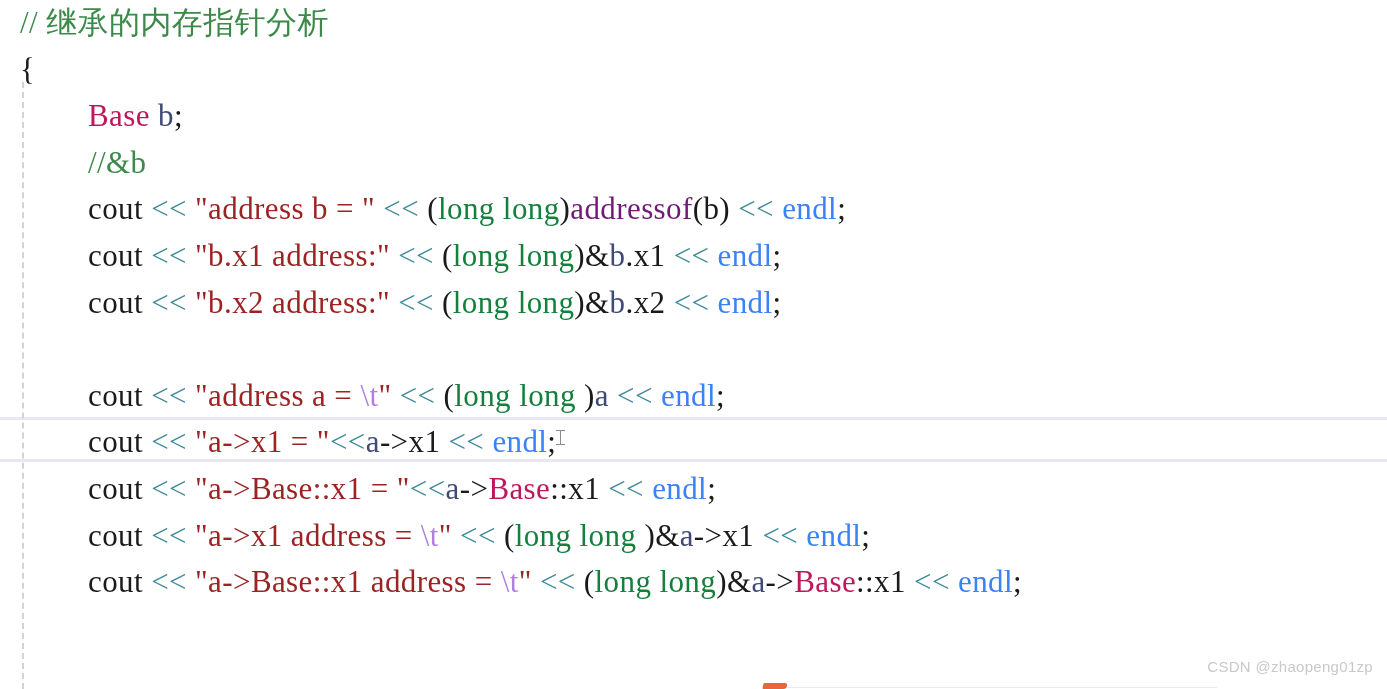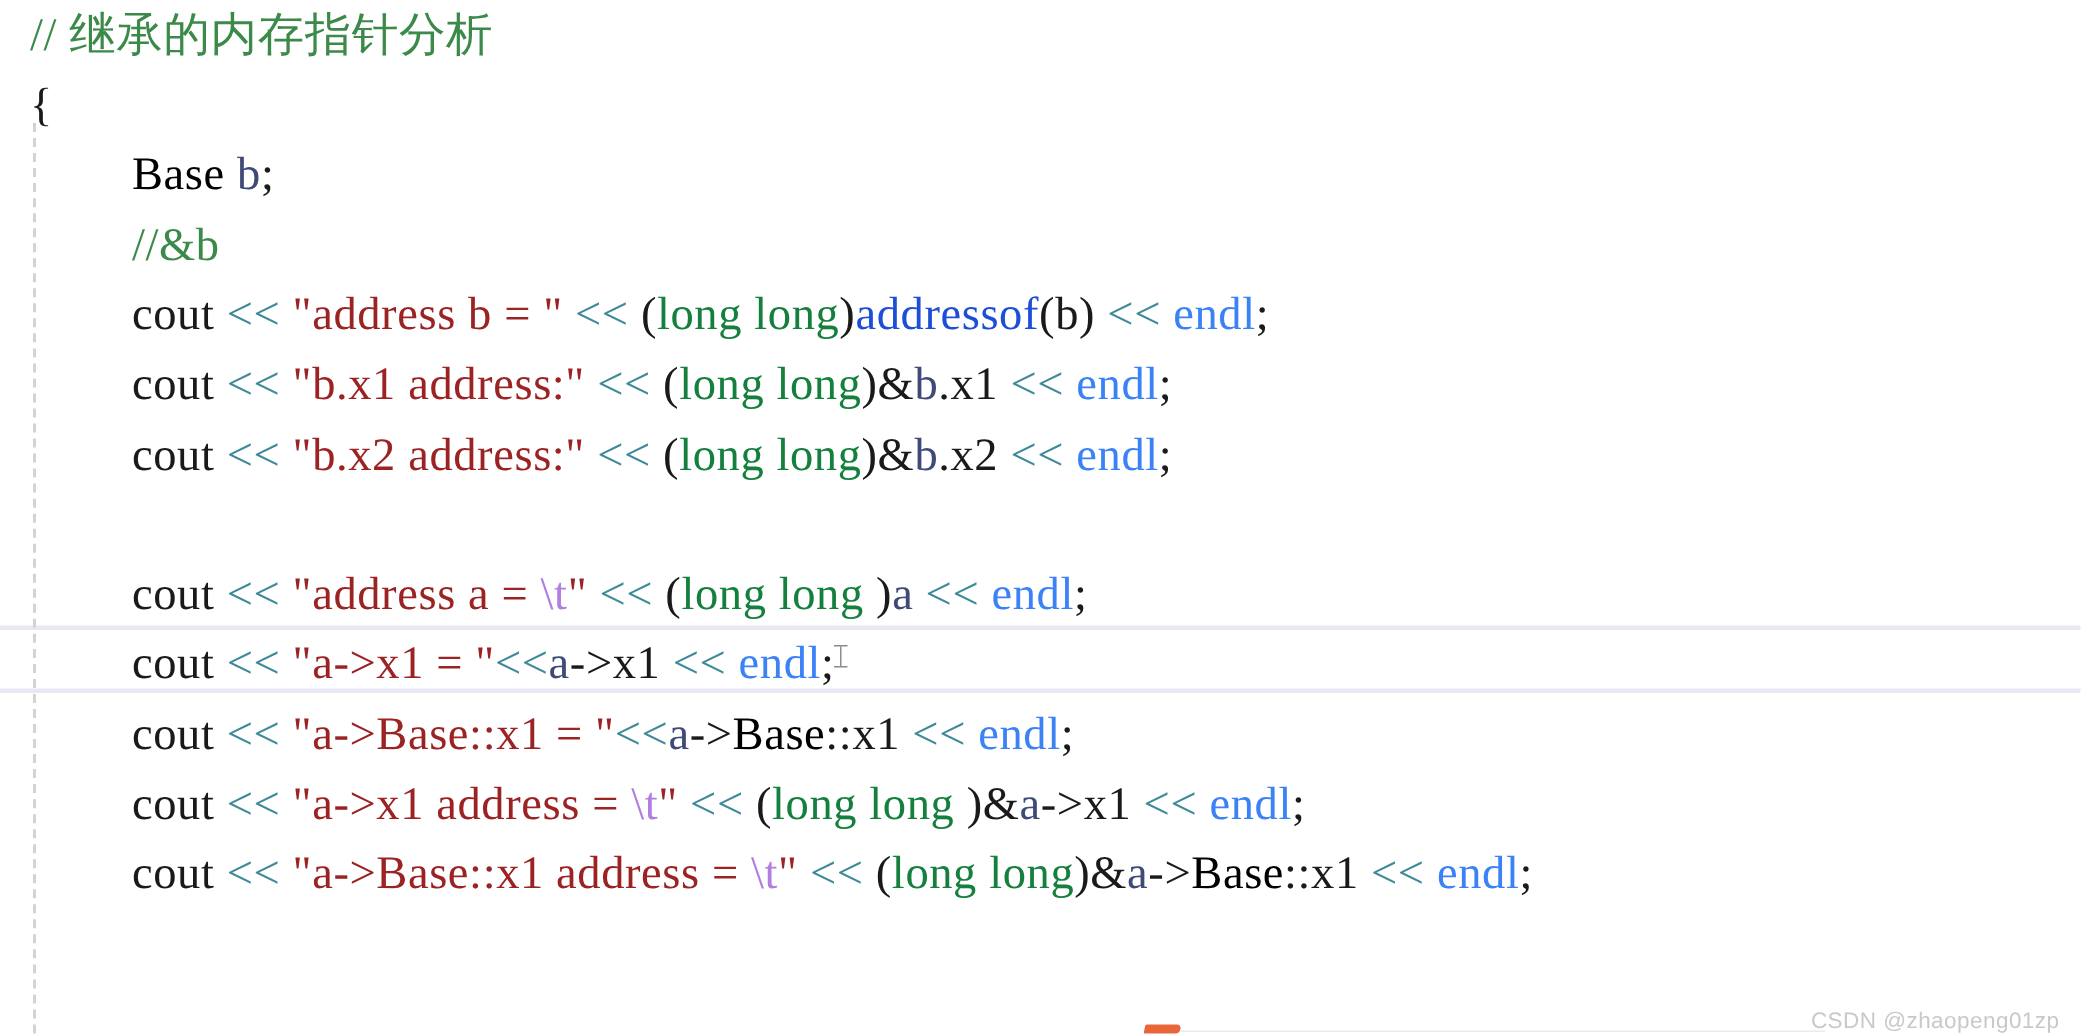"Base" .t-type { color: #000000 -> #be185d }
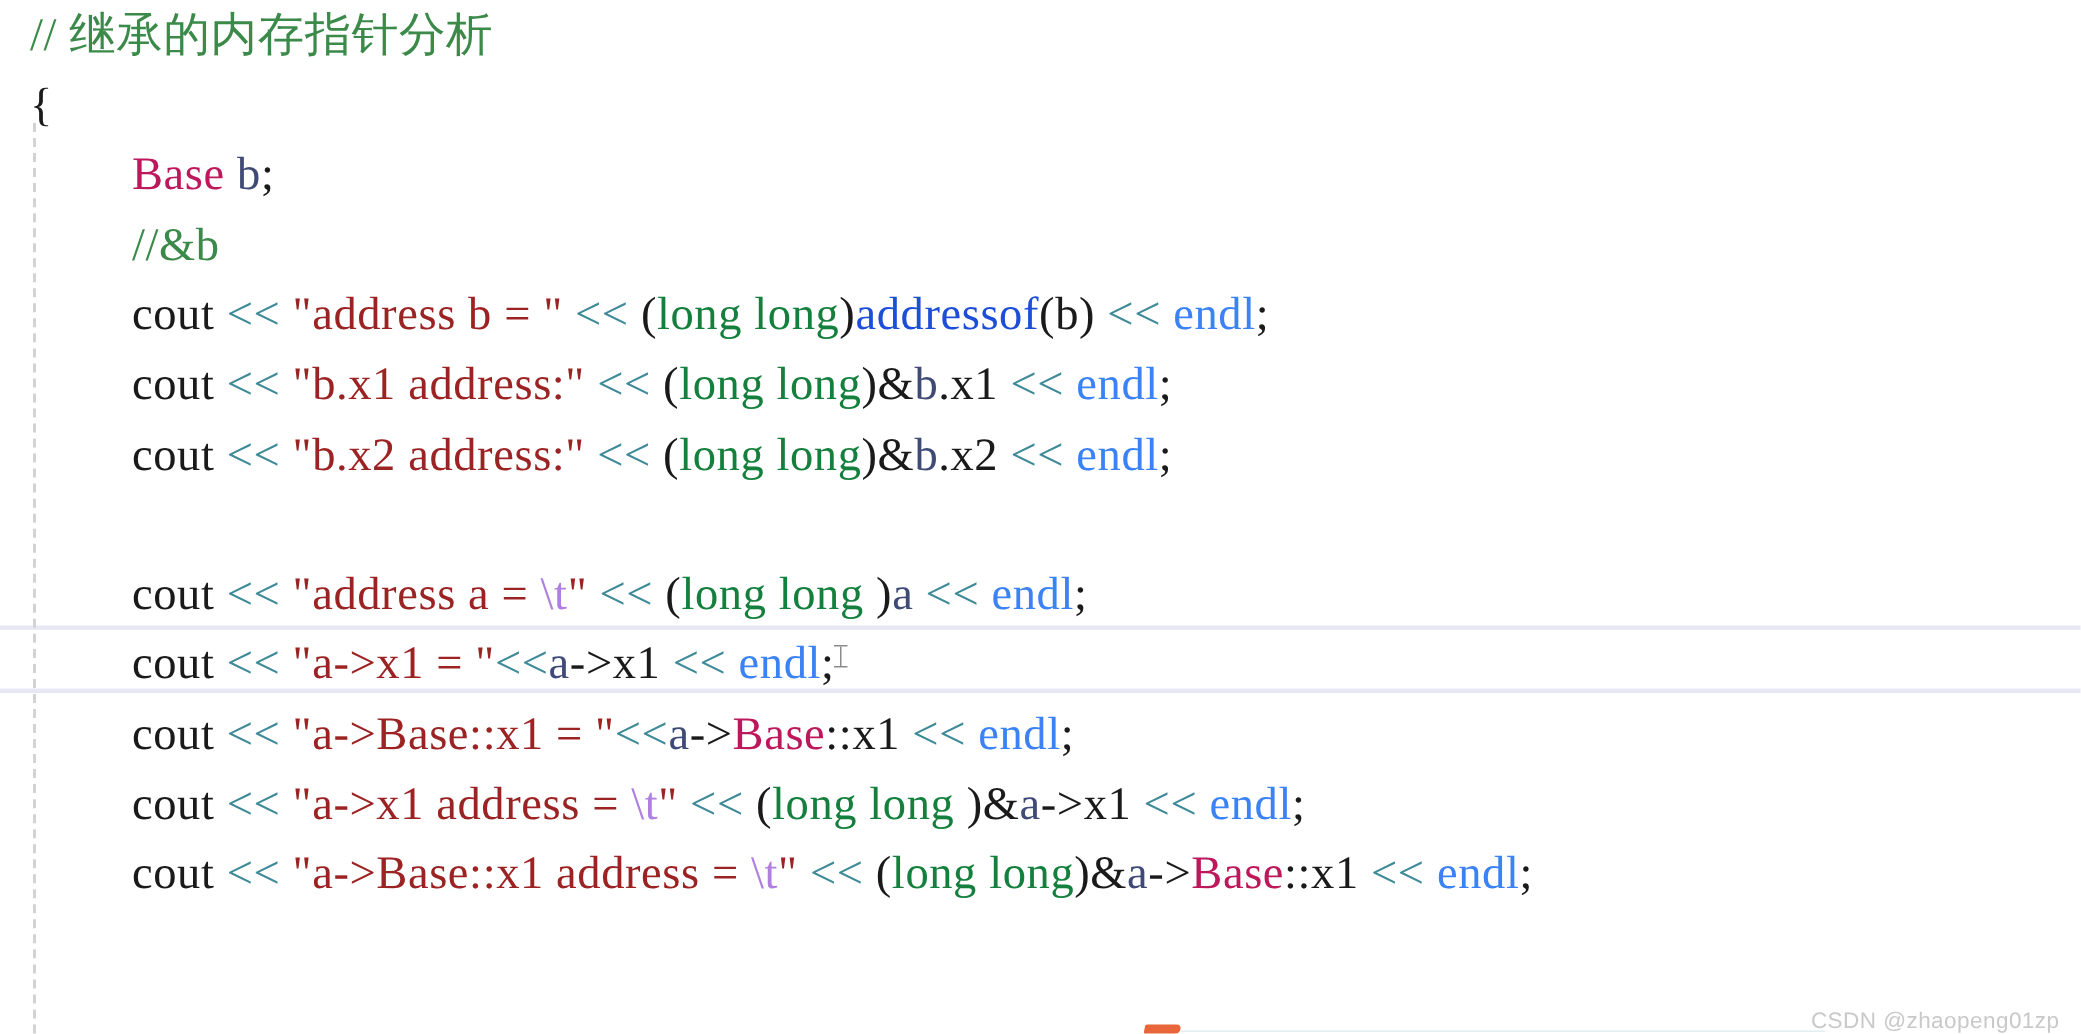"addressof" .t-func { color: #1d4ed8 -> #701a75 }
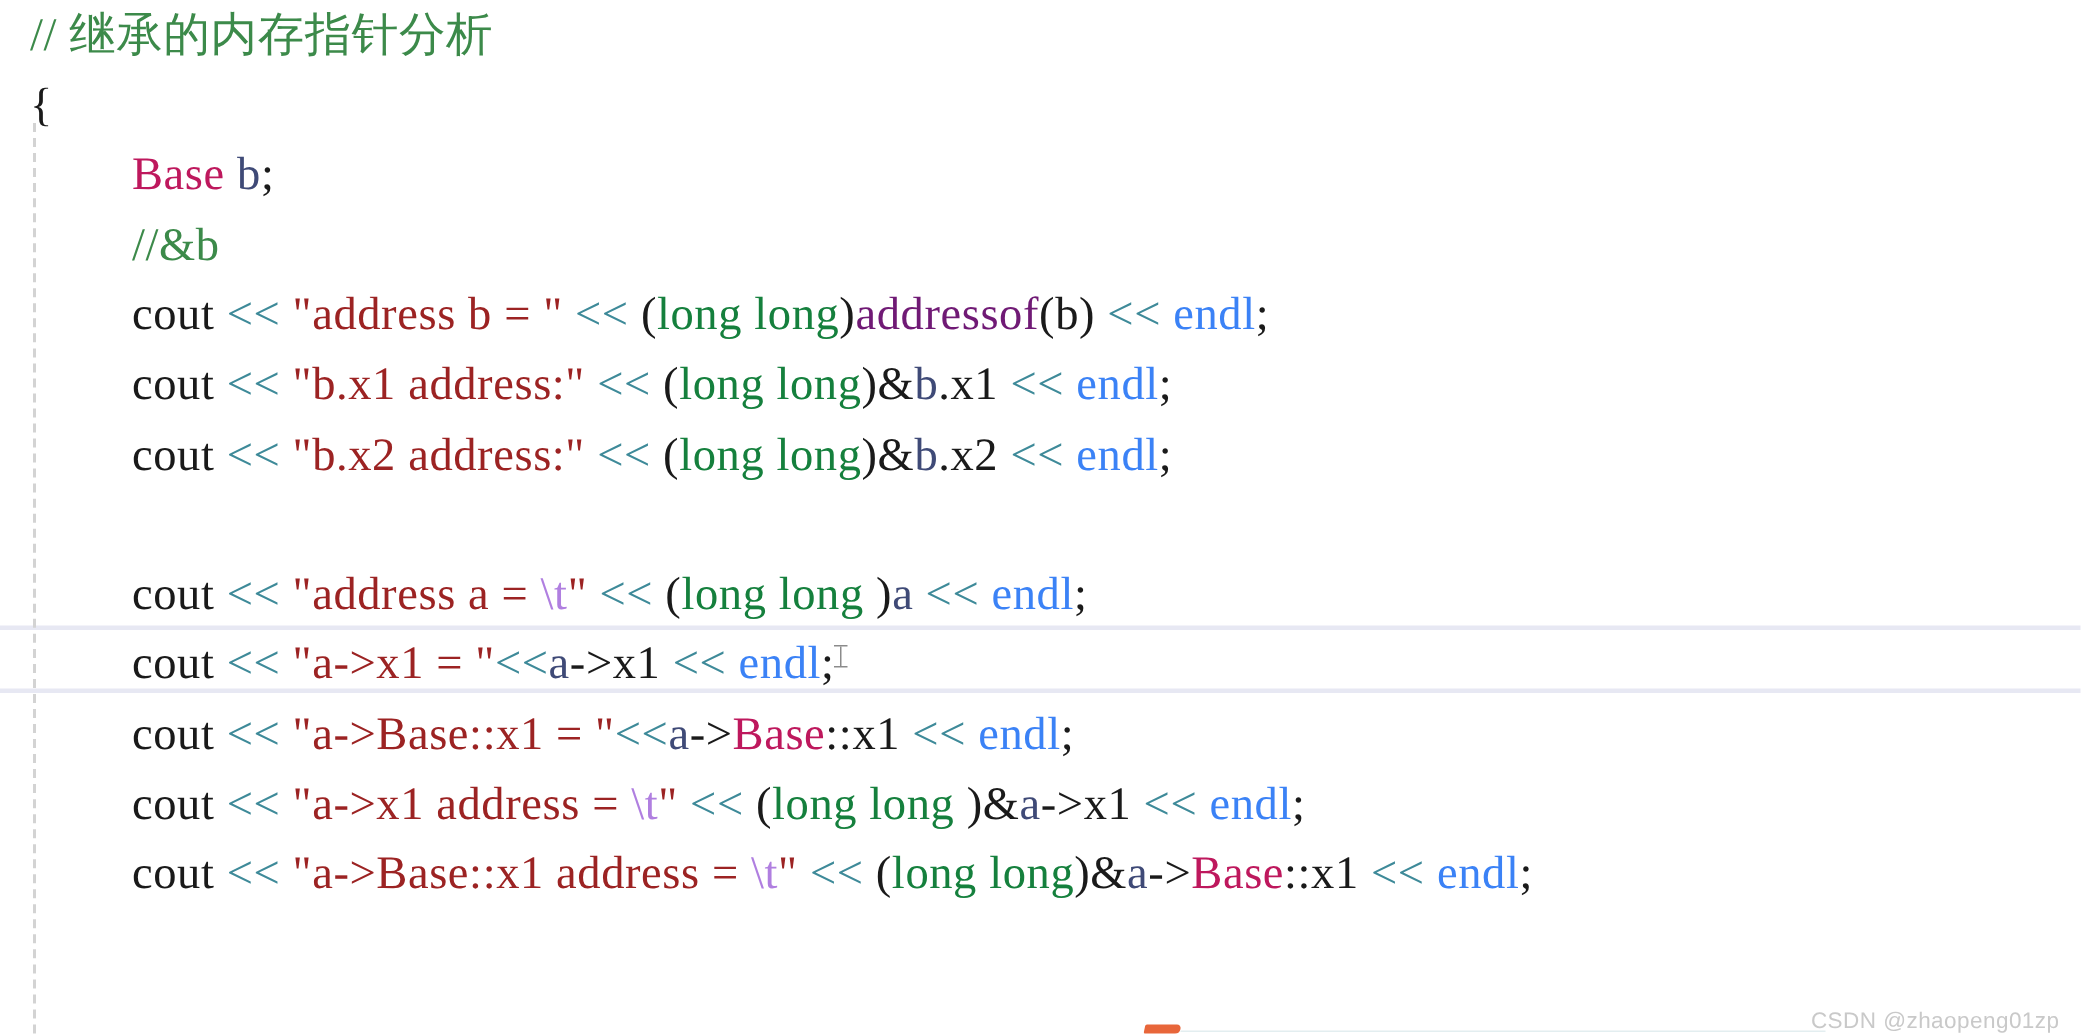"CSDN @zhaopeng01zp" .watermark { bottom: 0 -> 14px }
